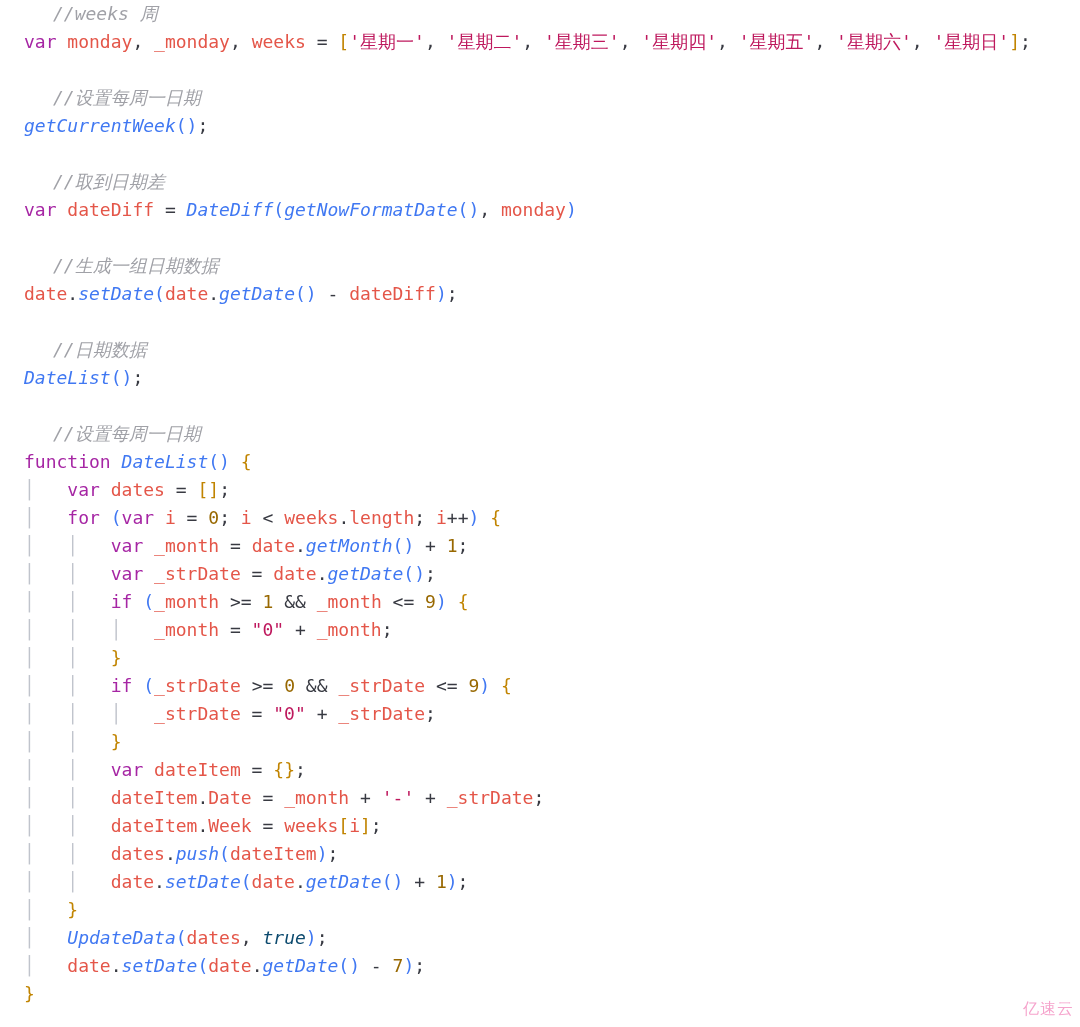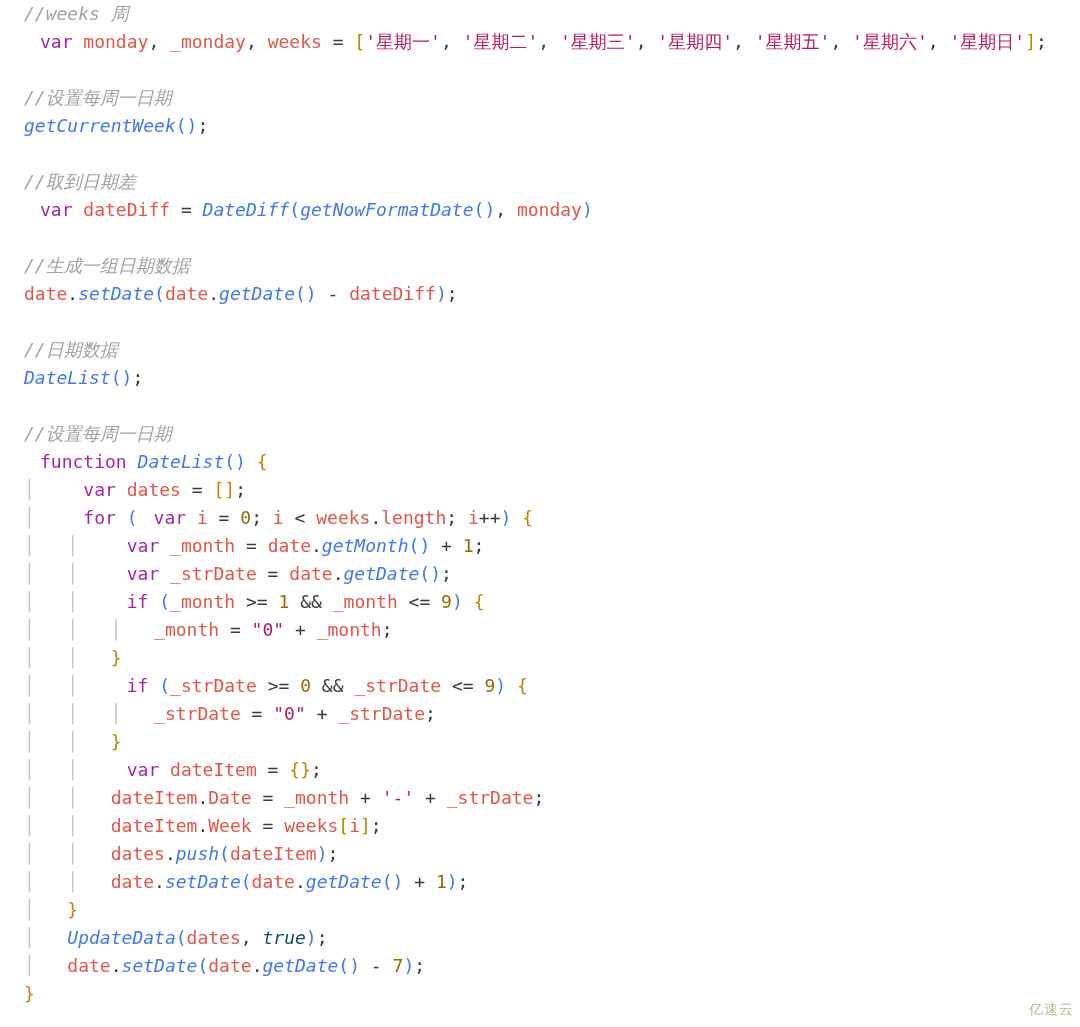"//weeks 周" .c-comment { margin-left: none -> 29px }
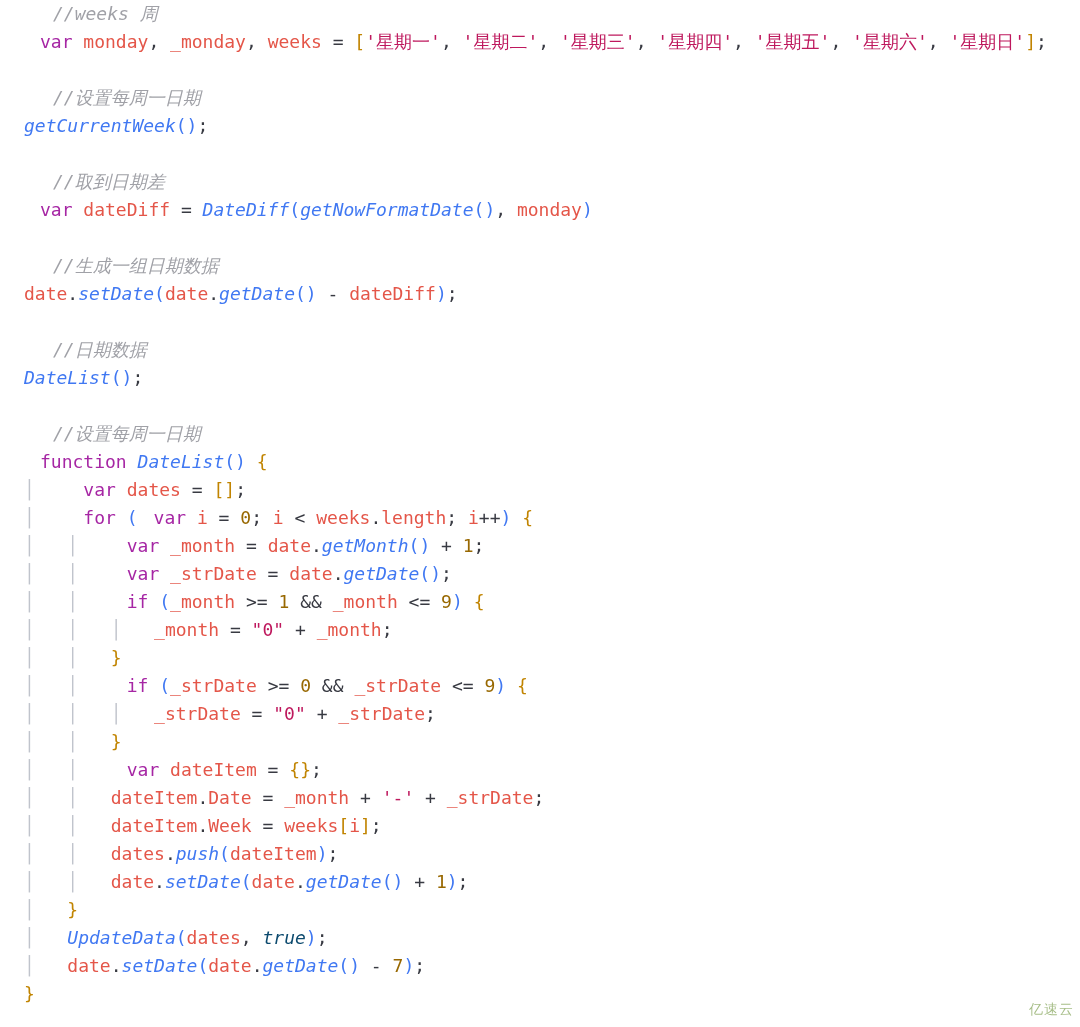"var" .c-keyword { margin-left: 16px -> none }
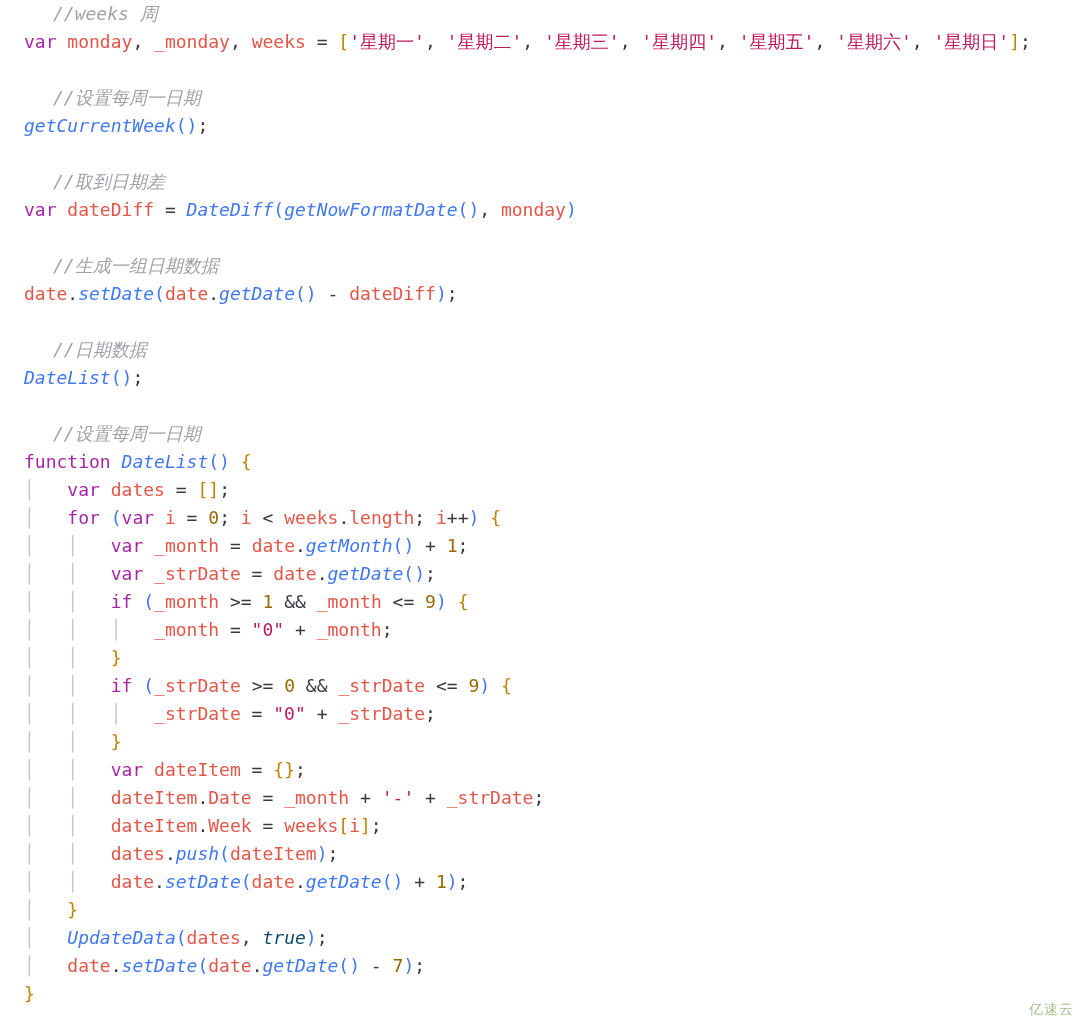"亿速云" .watermark { color: #4d7c0f -> #ec4899; font-size: 14px -> 16px }
